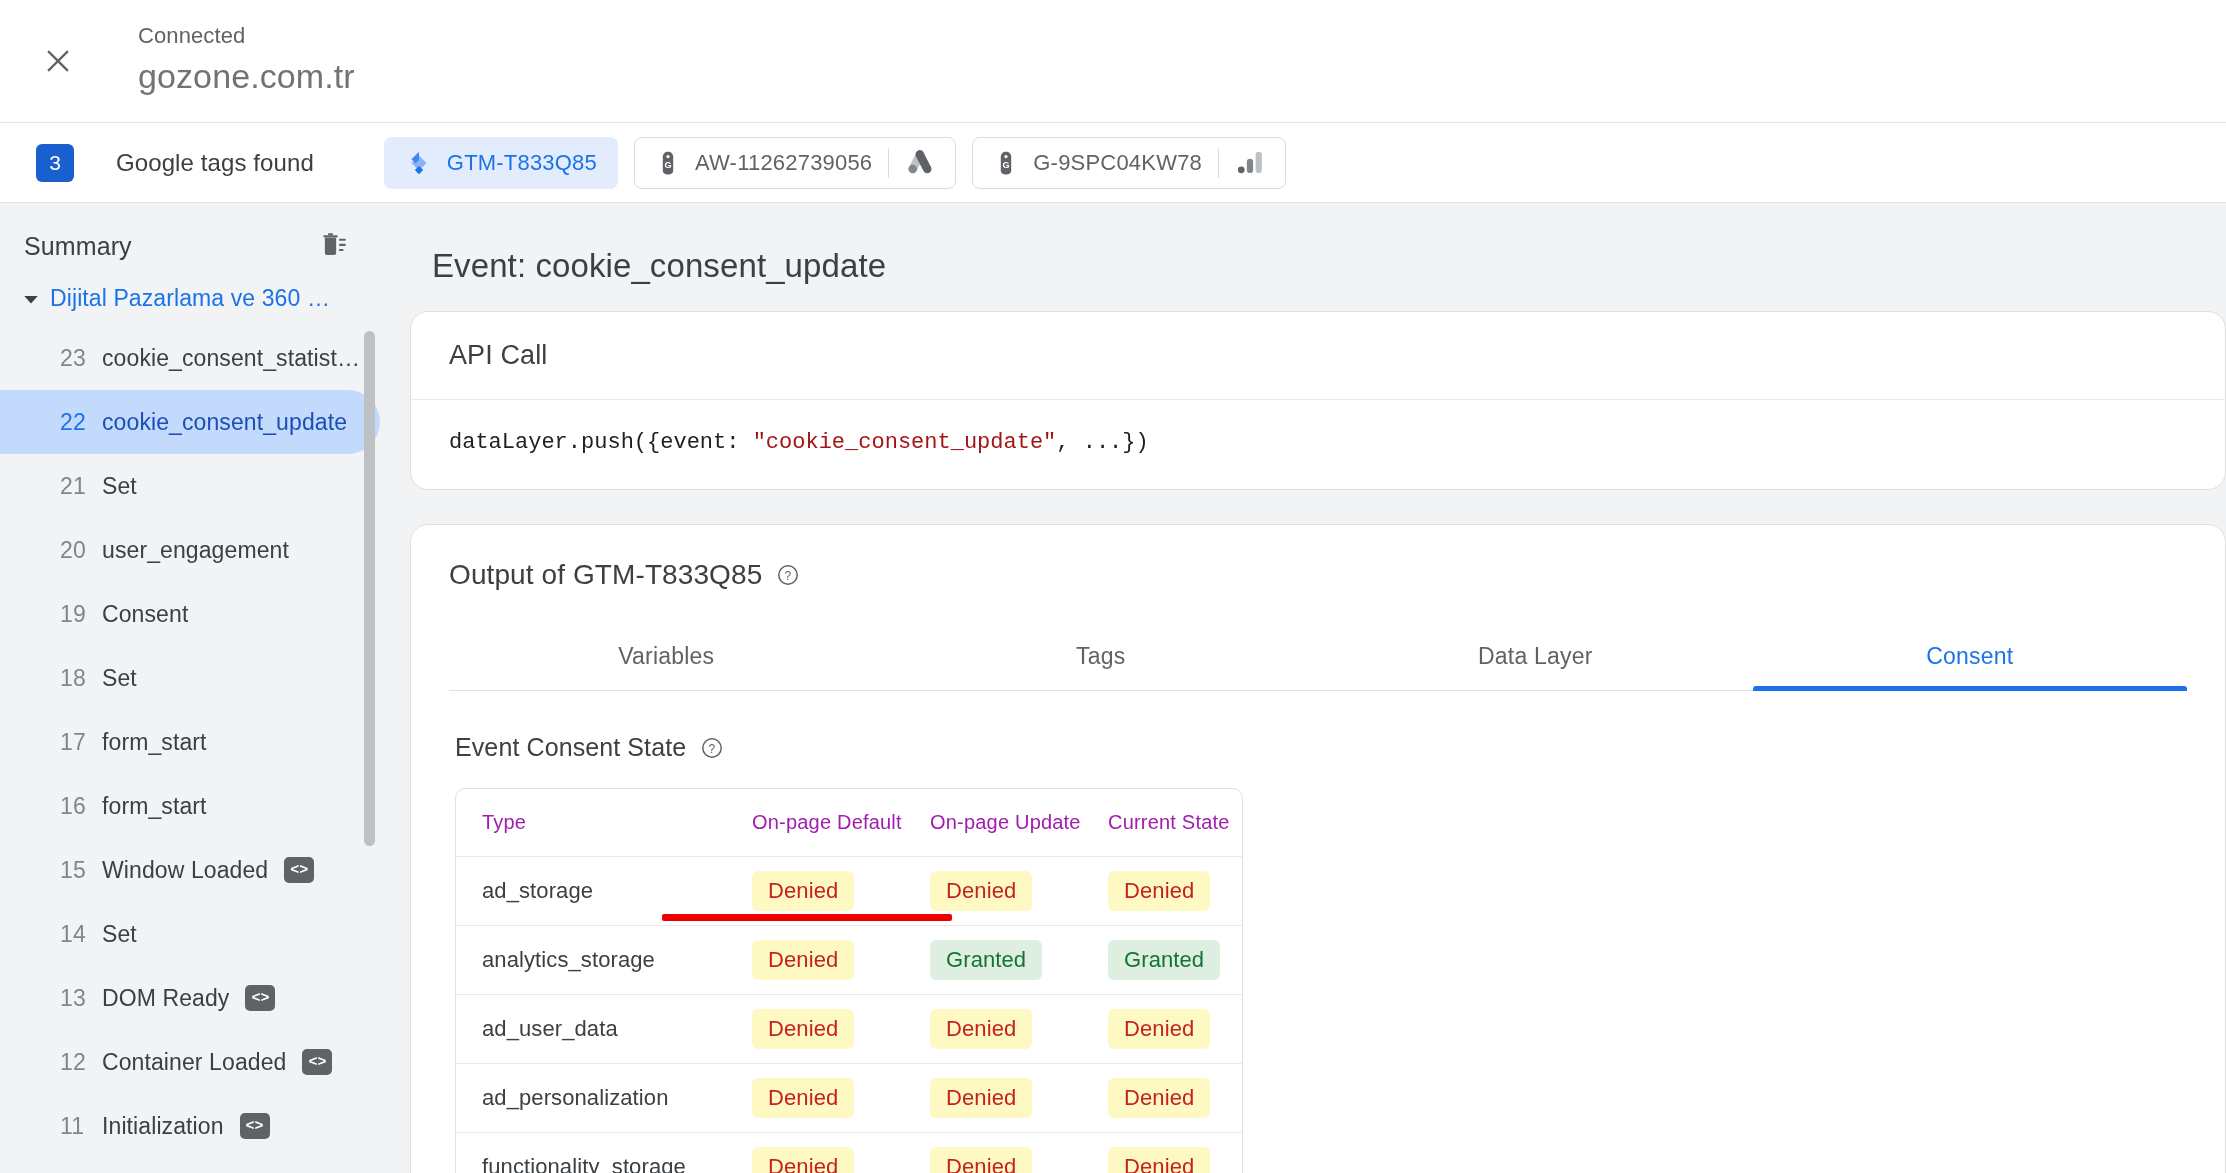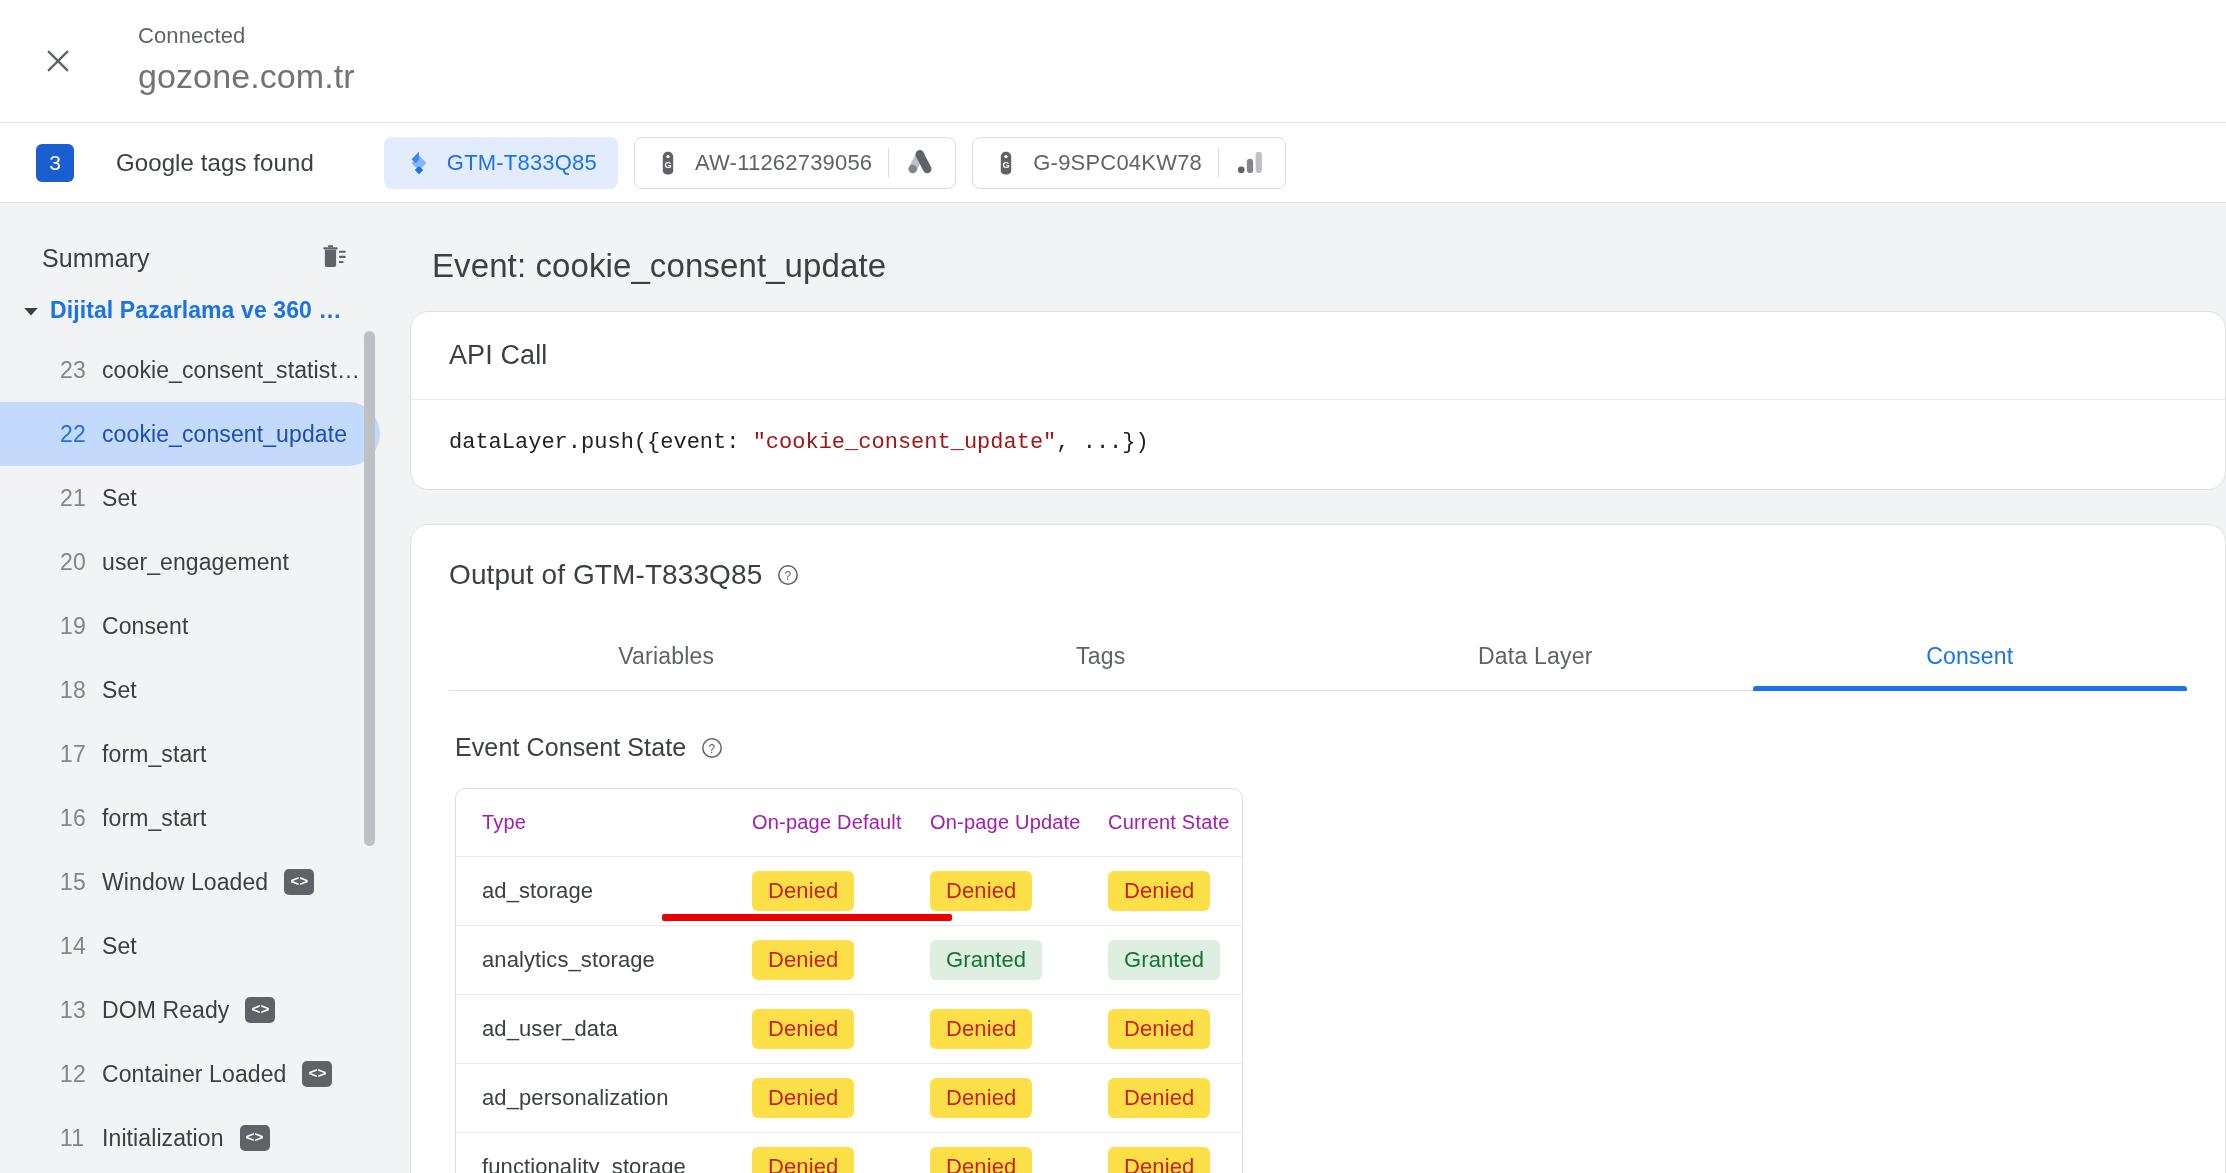"Summary" .sidebar-header { margin-top: 12px -> none; padding: 28px 32px 14px 42px -> 28px 32px 14px 24px }
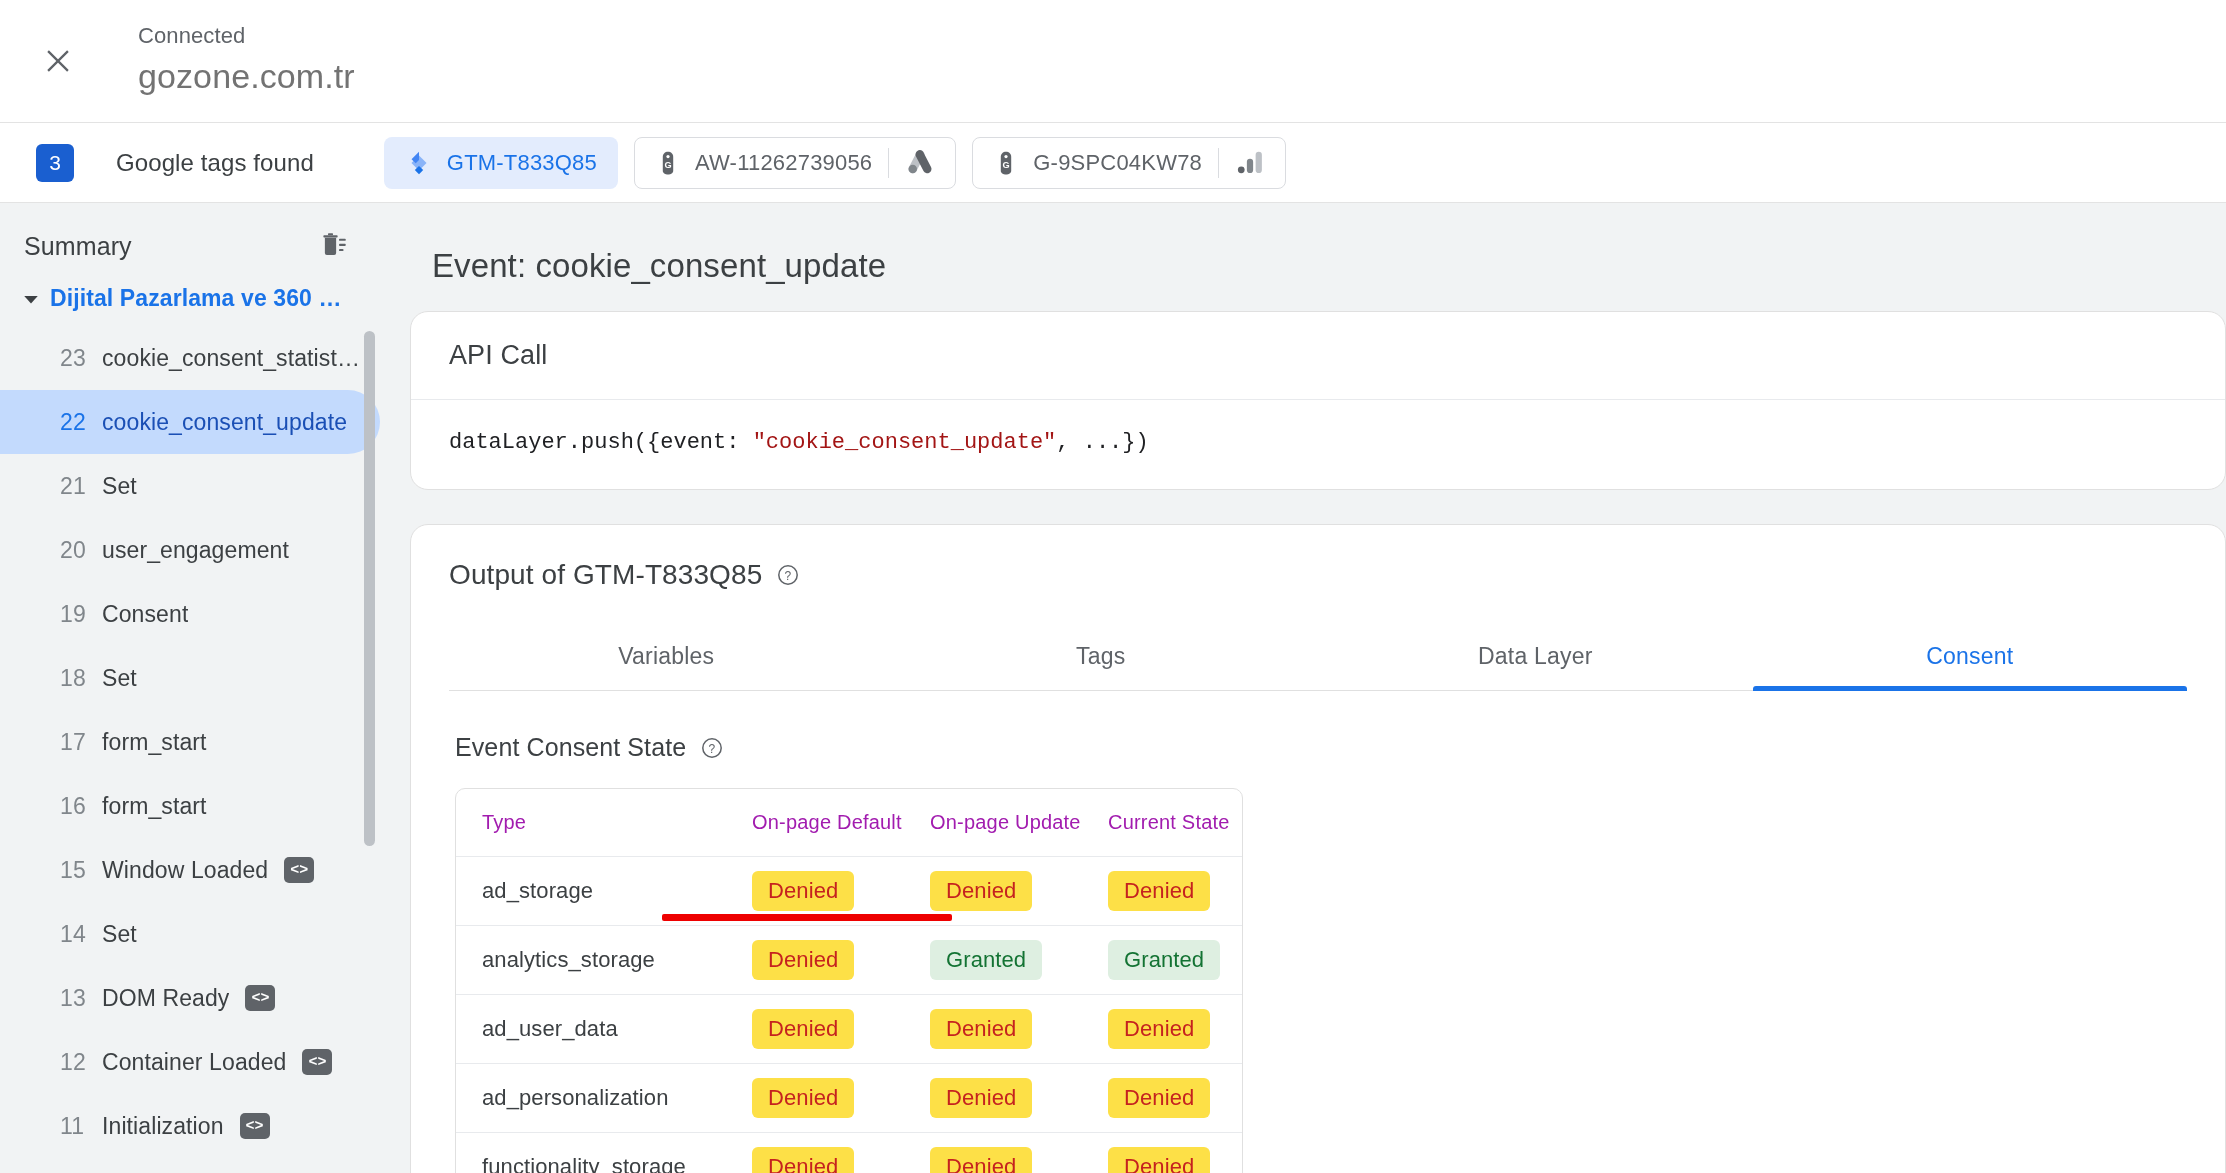"Dijital Pazarlama ve 360 …" .group-label { font-weight: 700 -> 400 }
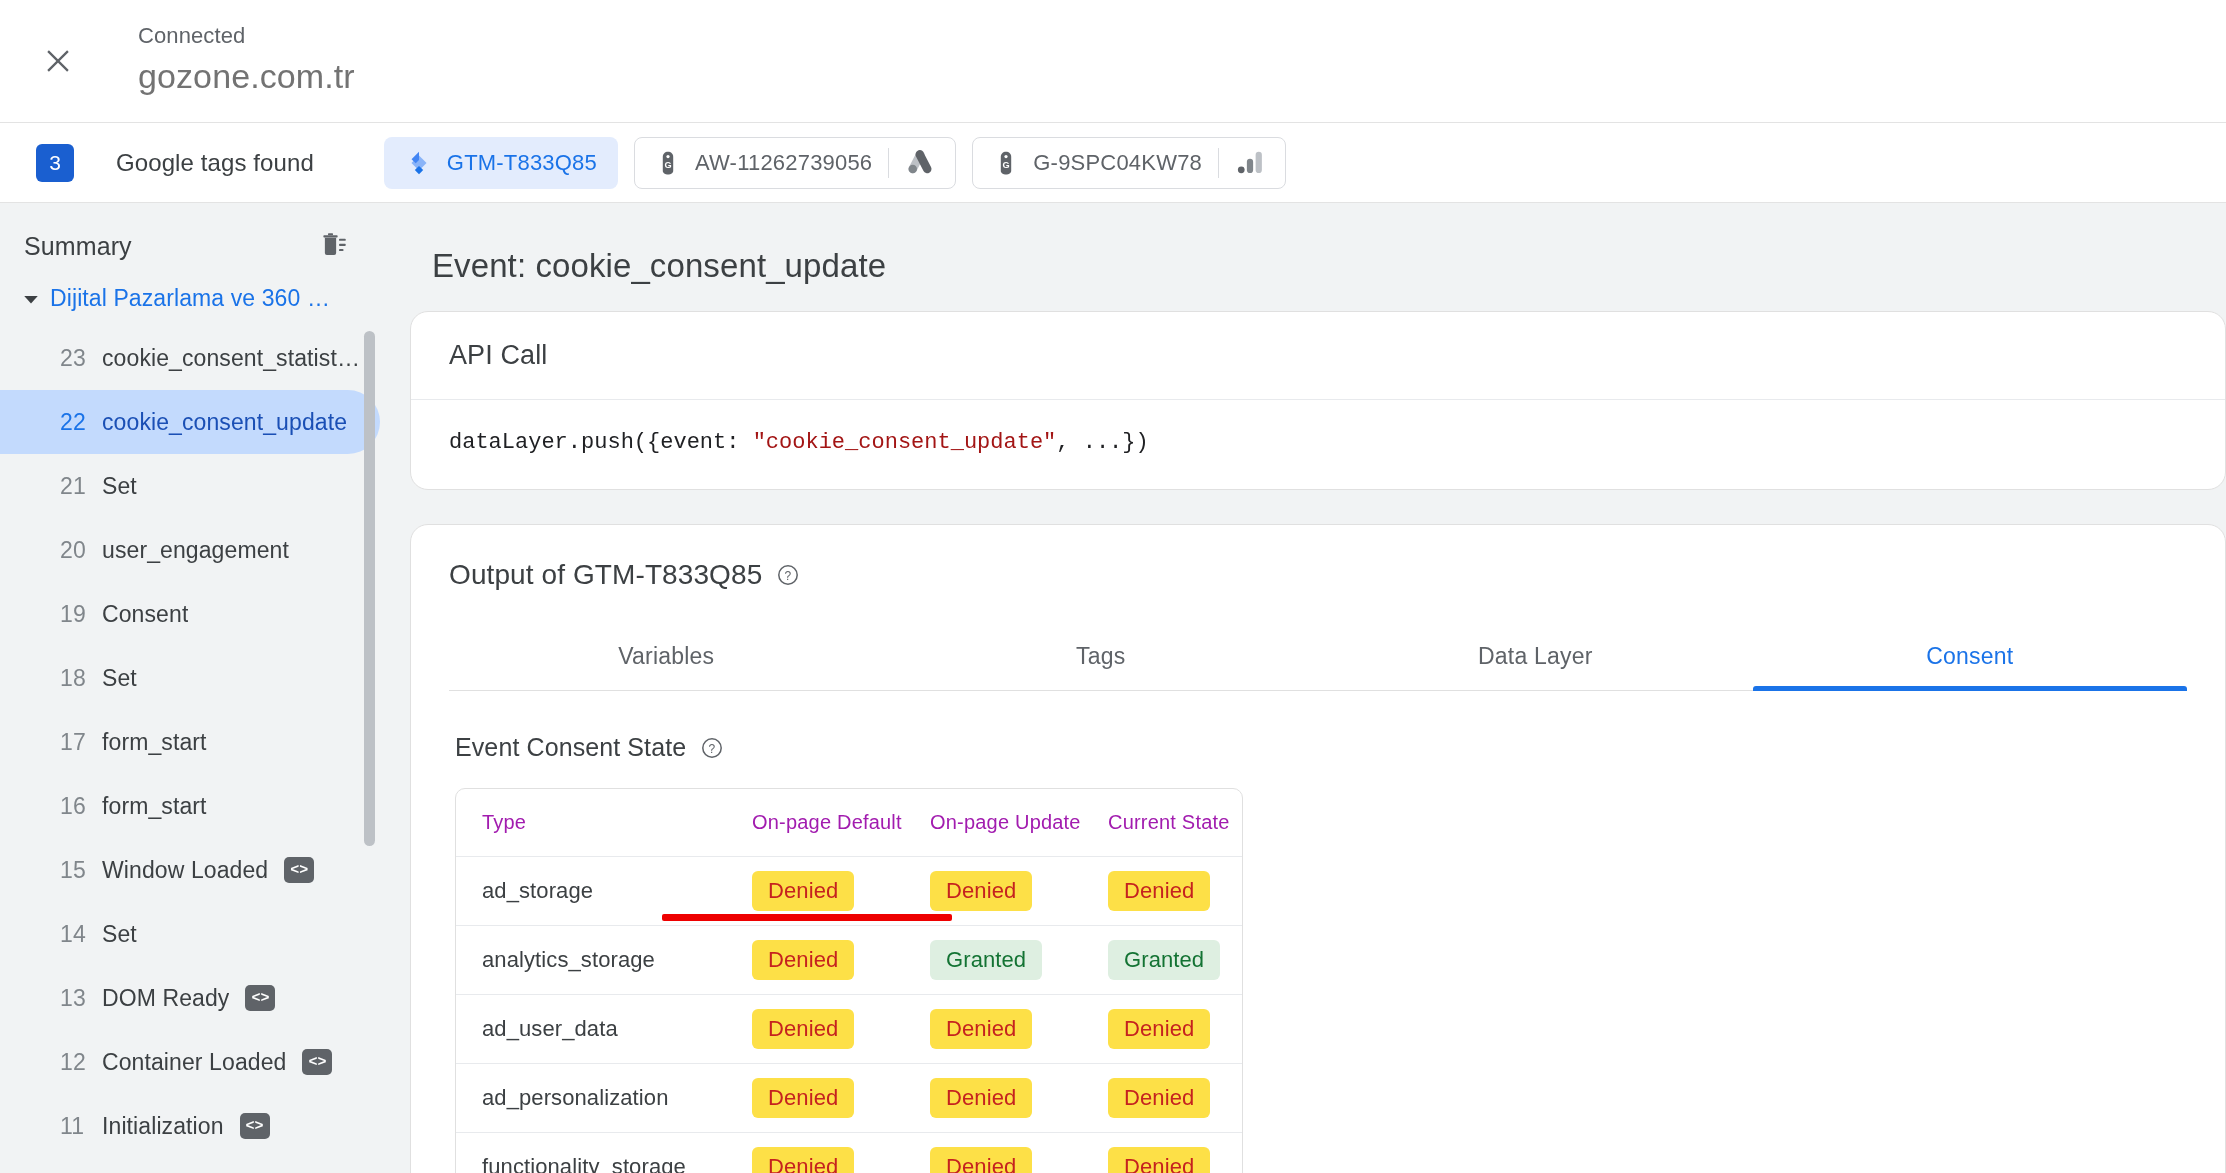"Denied" .pill.denied { background: #fde047 -> #fef9c3 }
